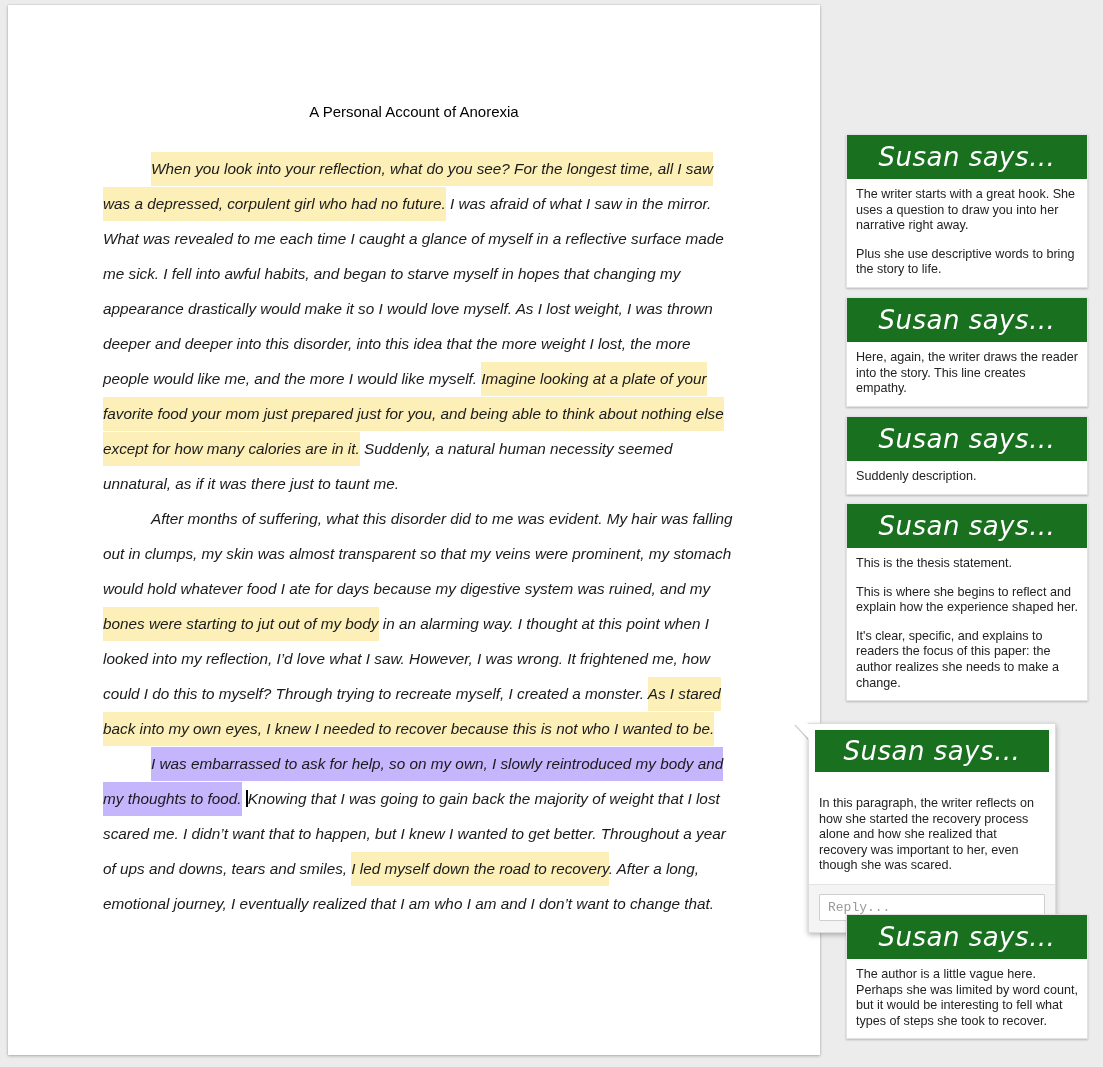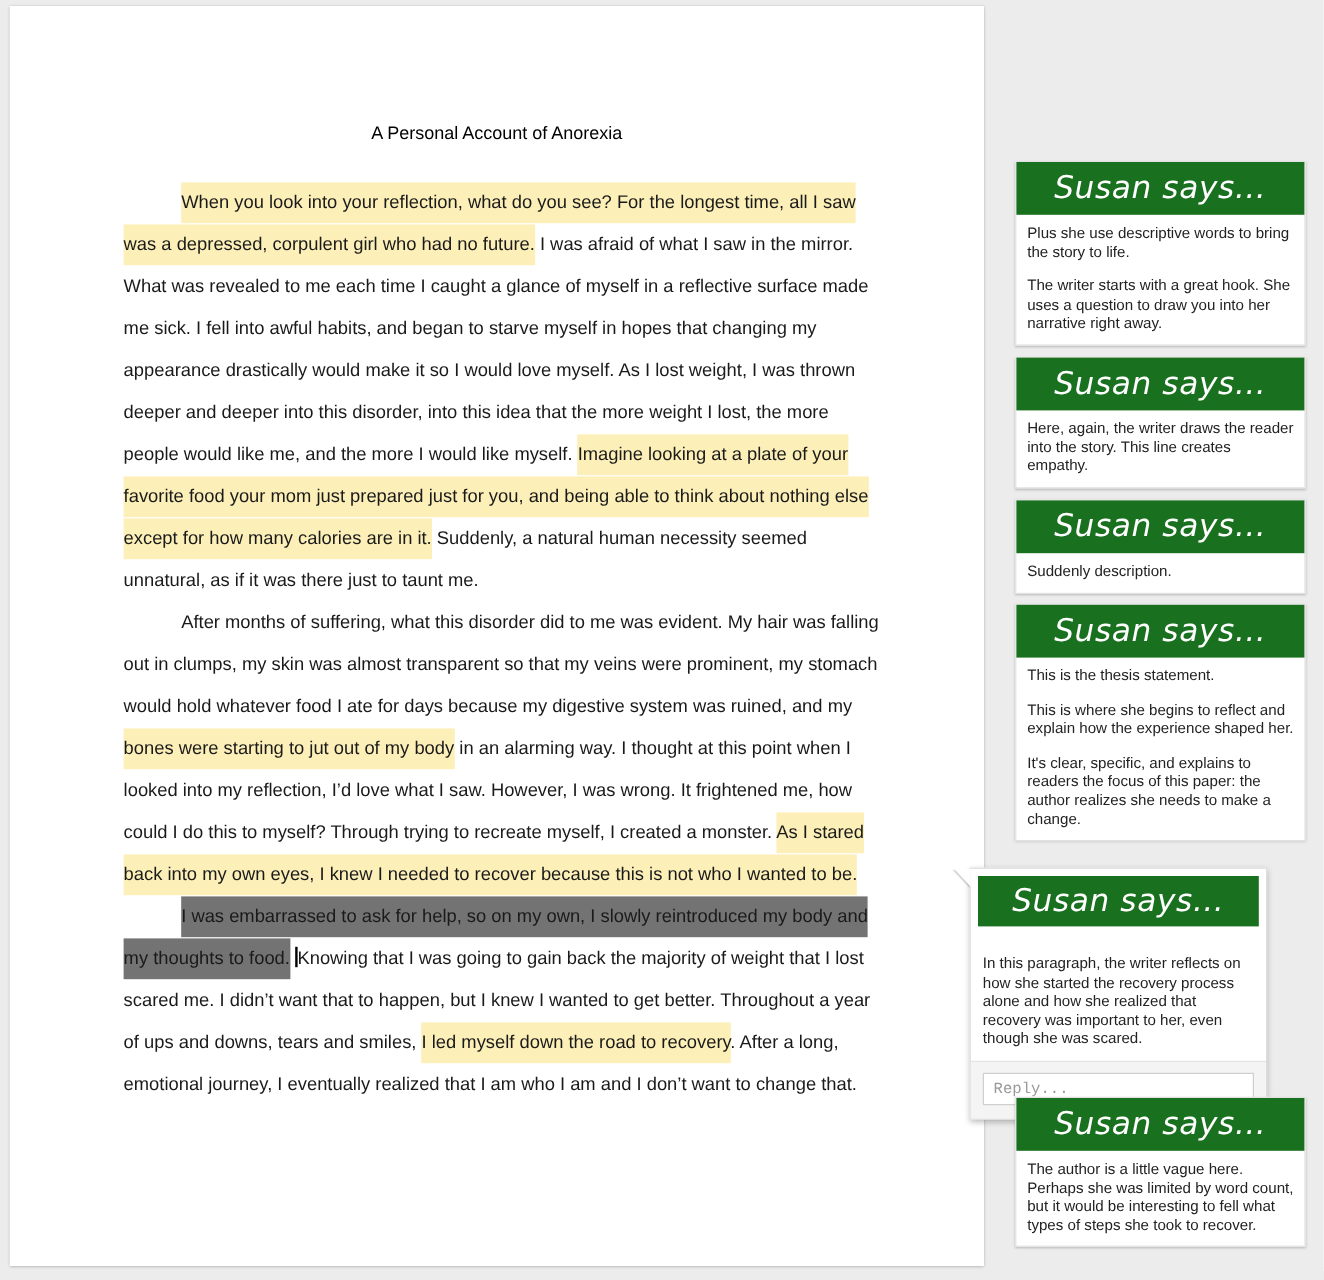"When you look into your" #doc-body p { font-style: none -> italic }
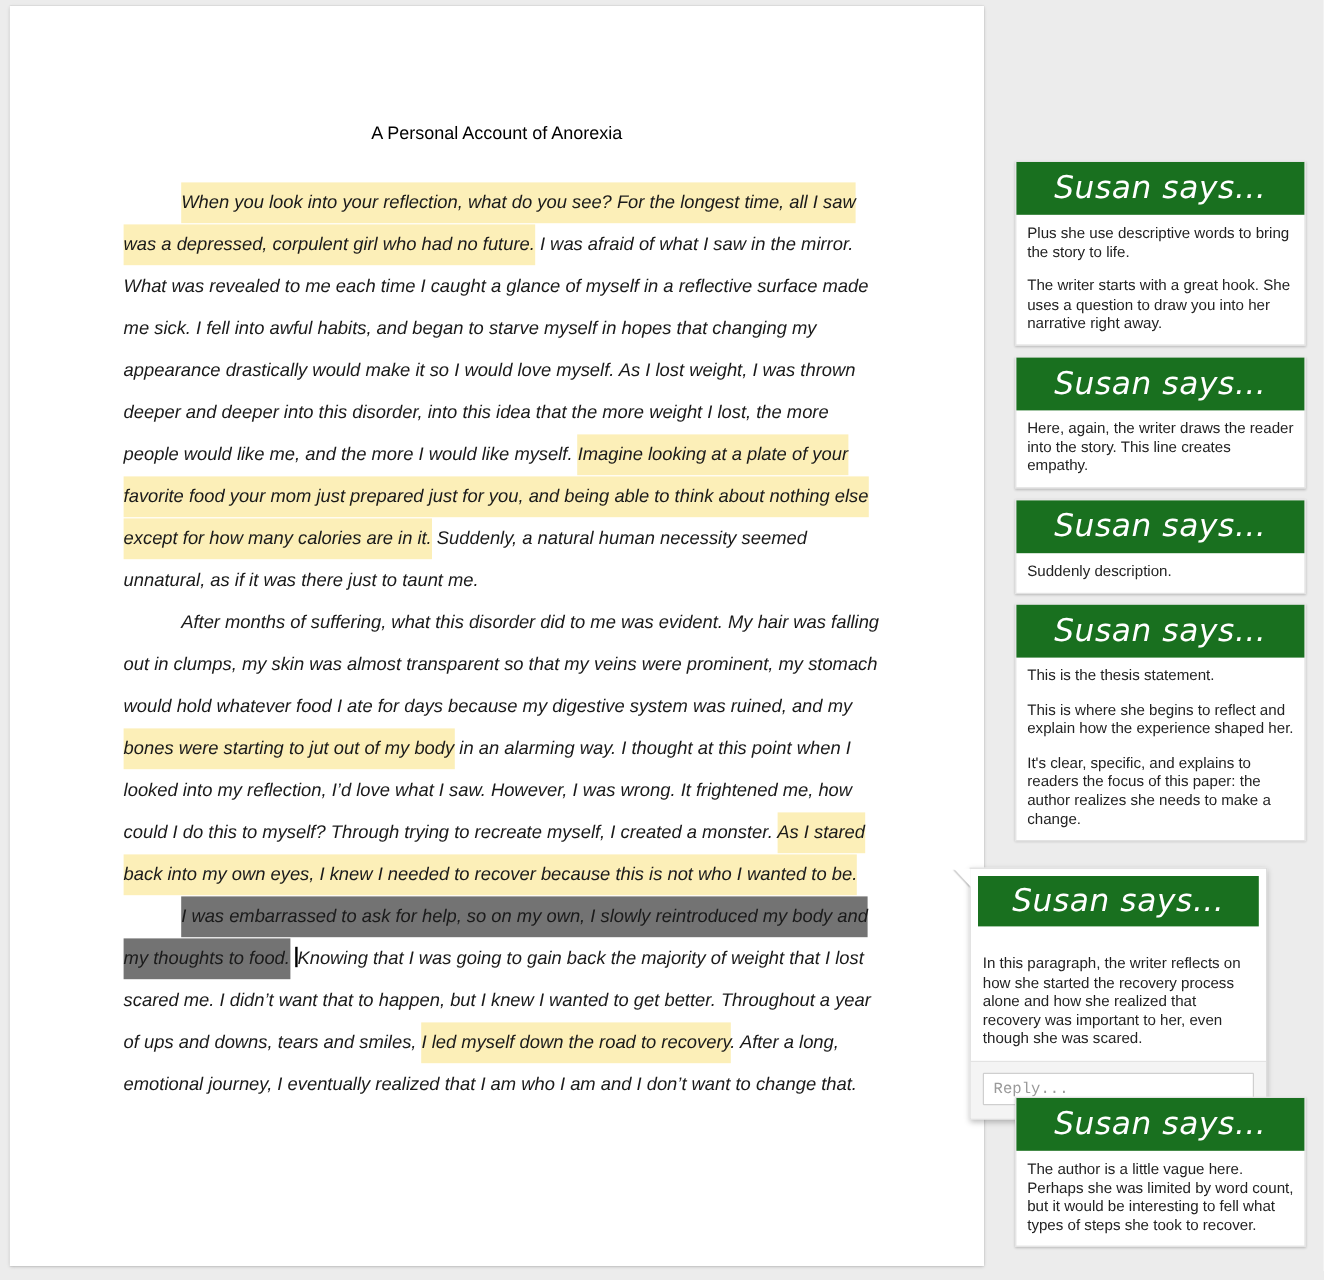"Plus she use descriptive words" p { order: before "The writer starts with a" -> after "The writer starts with a" }
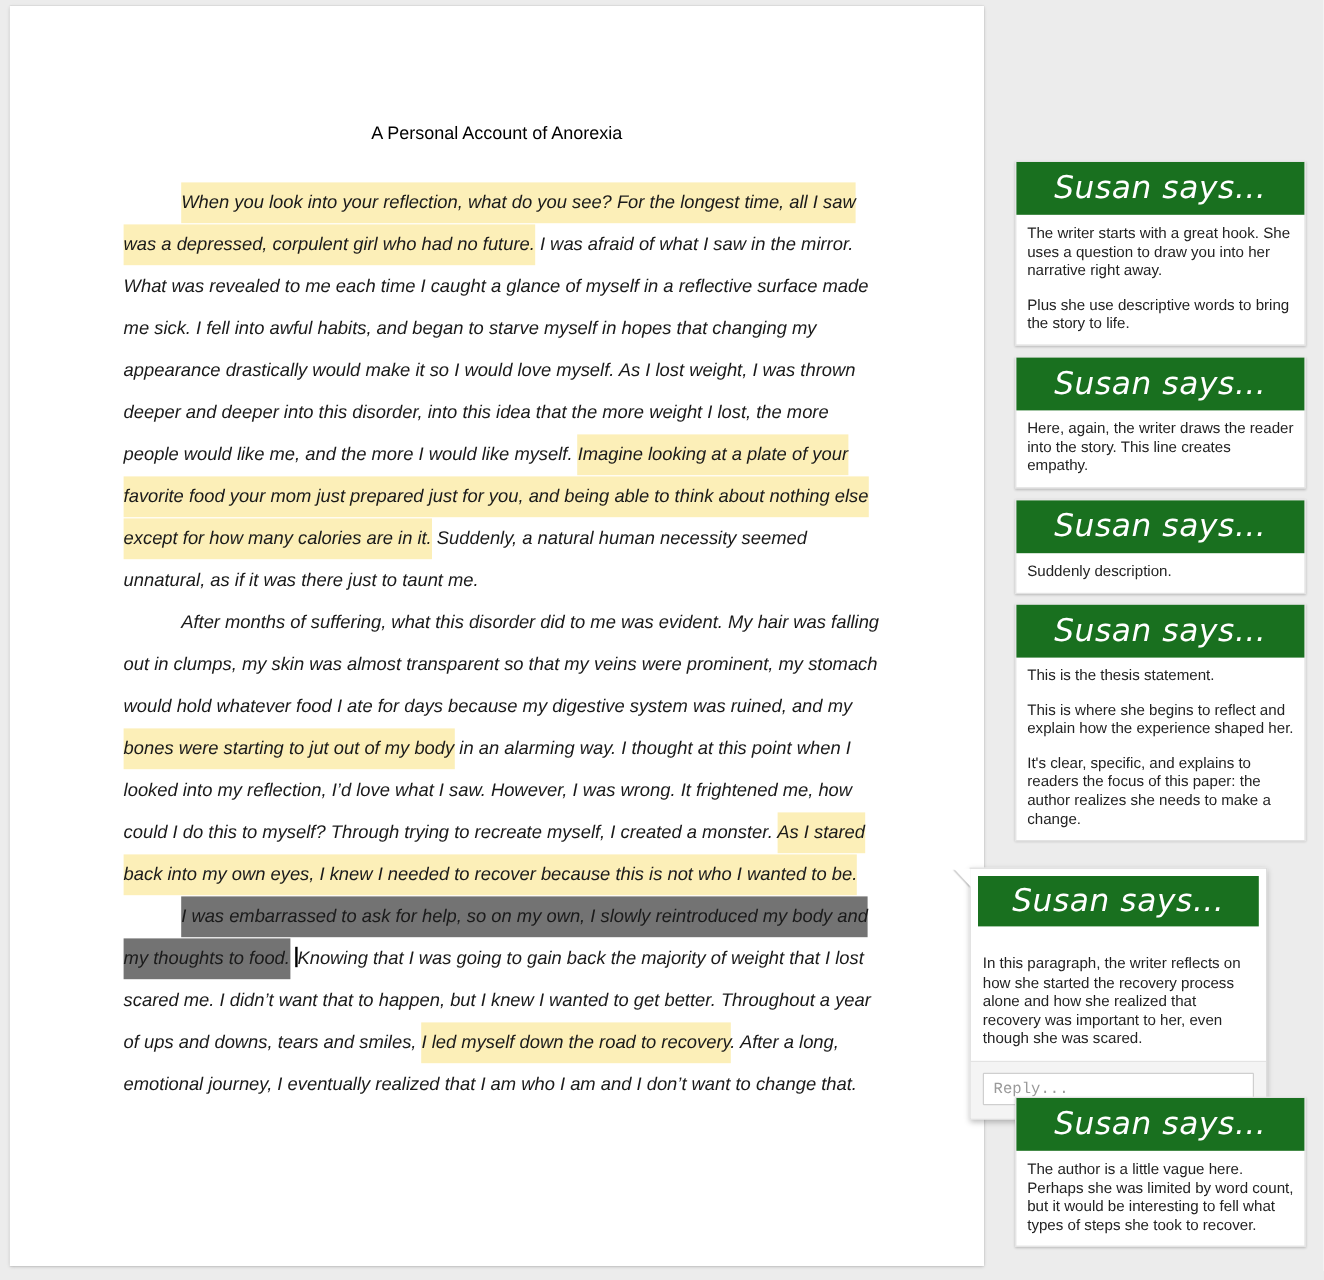"I was embarrassed to ask" .hl-active { background-color: #737373 -> #c4b5fd }
